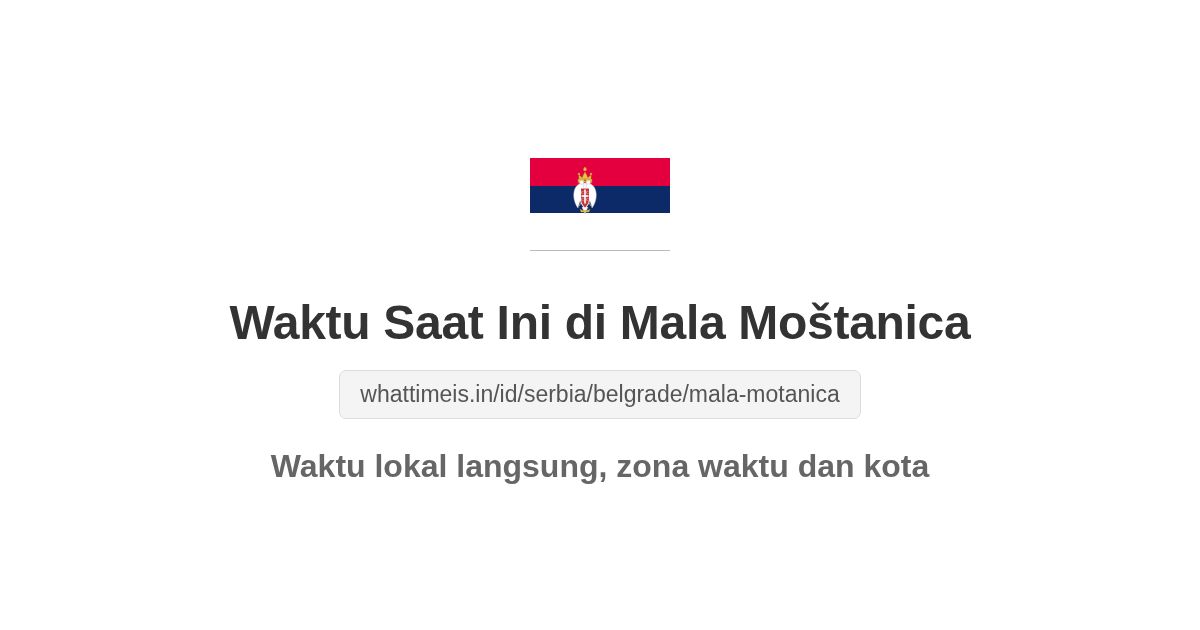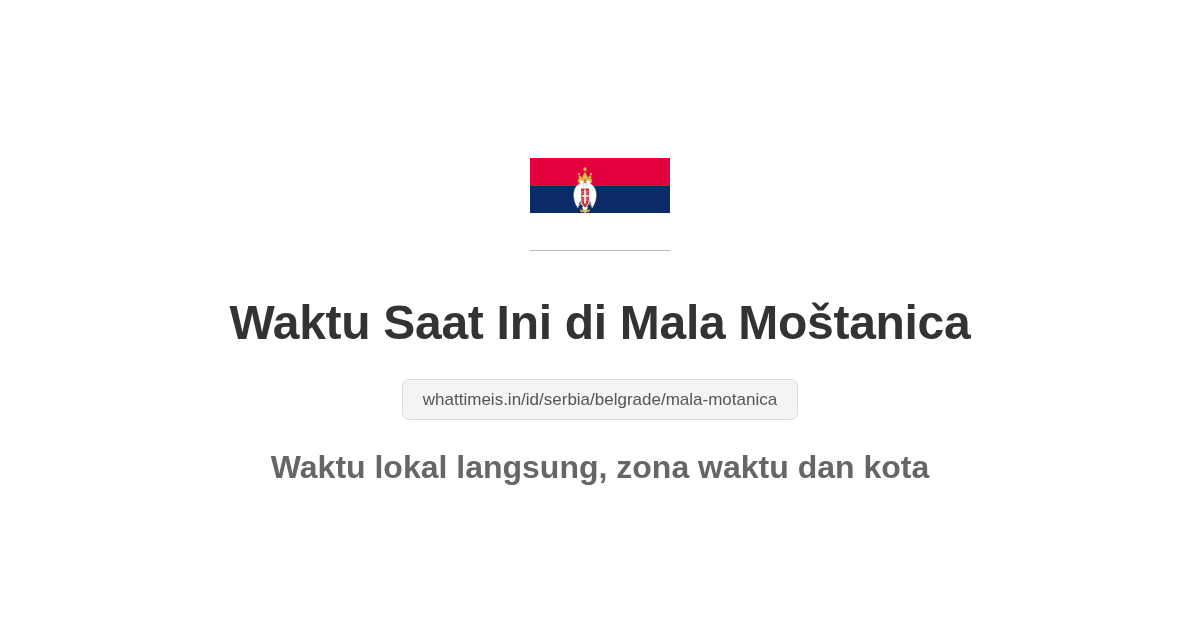"whattimeis.in/id/serbia/belgrade/mala-mo" .url-chip { font-size: 17px -> 23px; margin-top: 29px -> 20px }
